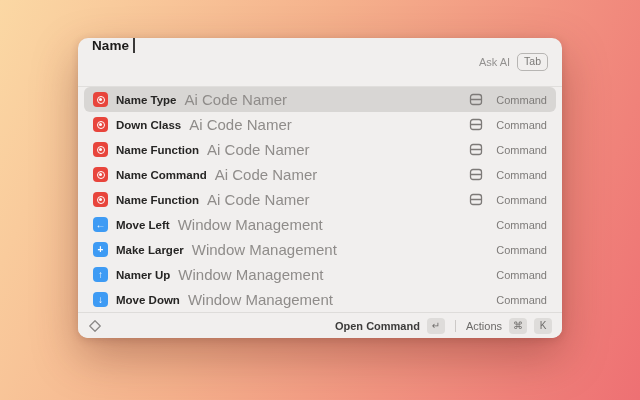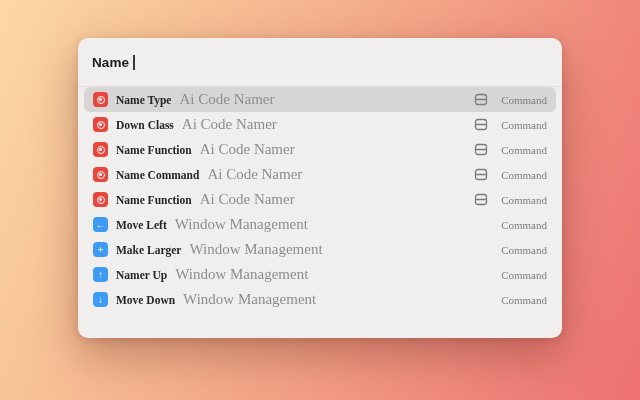"Name" .searchbar { align-items: center -> none }
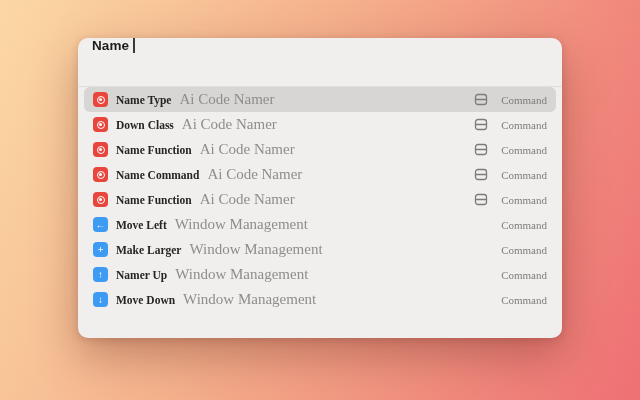"Ask AI" div.search-right { html: none -> <div> <span>Ask AI</span> <span>Tab</span> </div> }
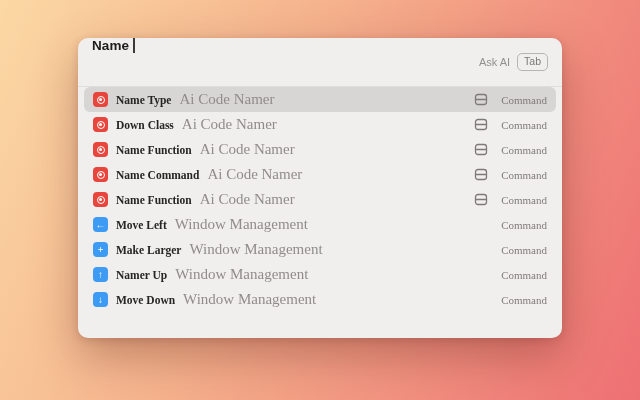"Name Type" .row { font-family: Liberation Serif, serif -> none }
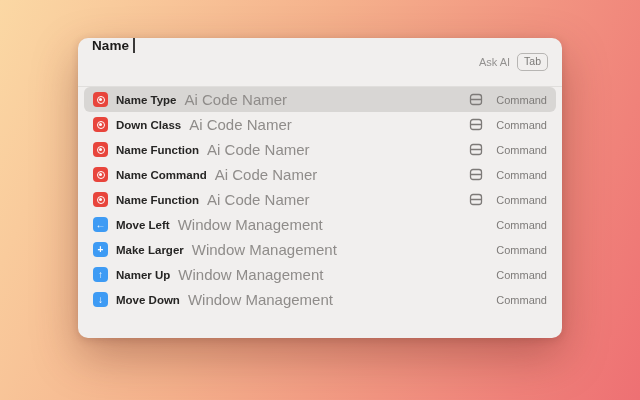"Open Command" div.footer { html: none -> <div> <span> <svg> <path></path> </svg> </span> <div> <span>Open Command</span> <span>↵</span> <span></span> <span>Actions</span> <span>⌘</span> <span>K</span> </div> </div> }
